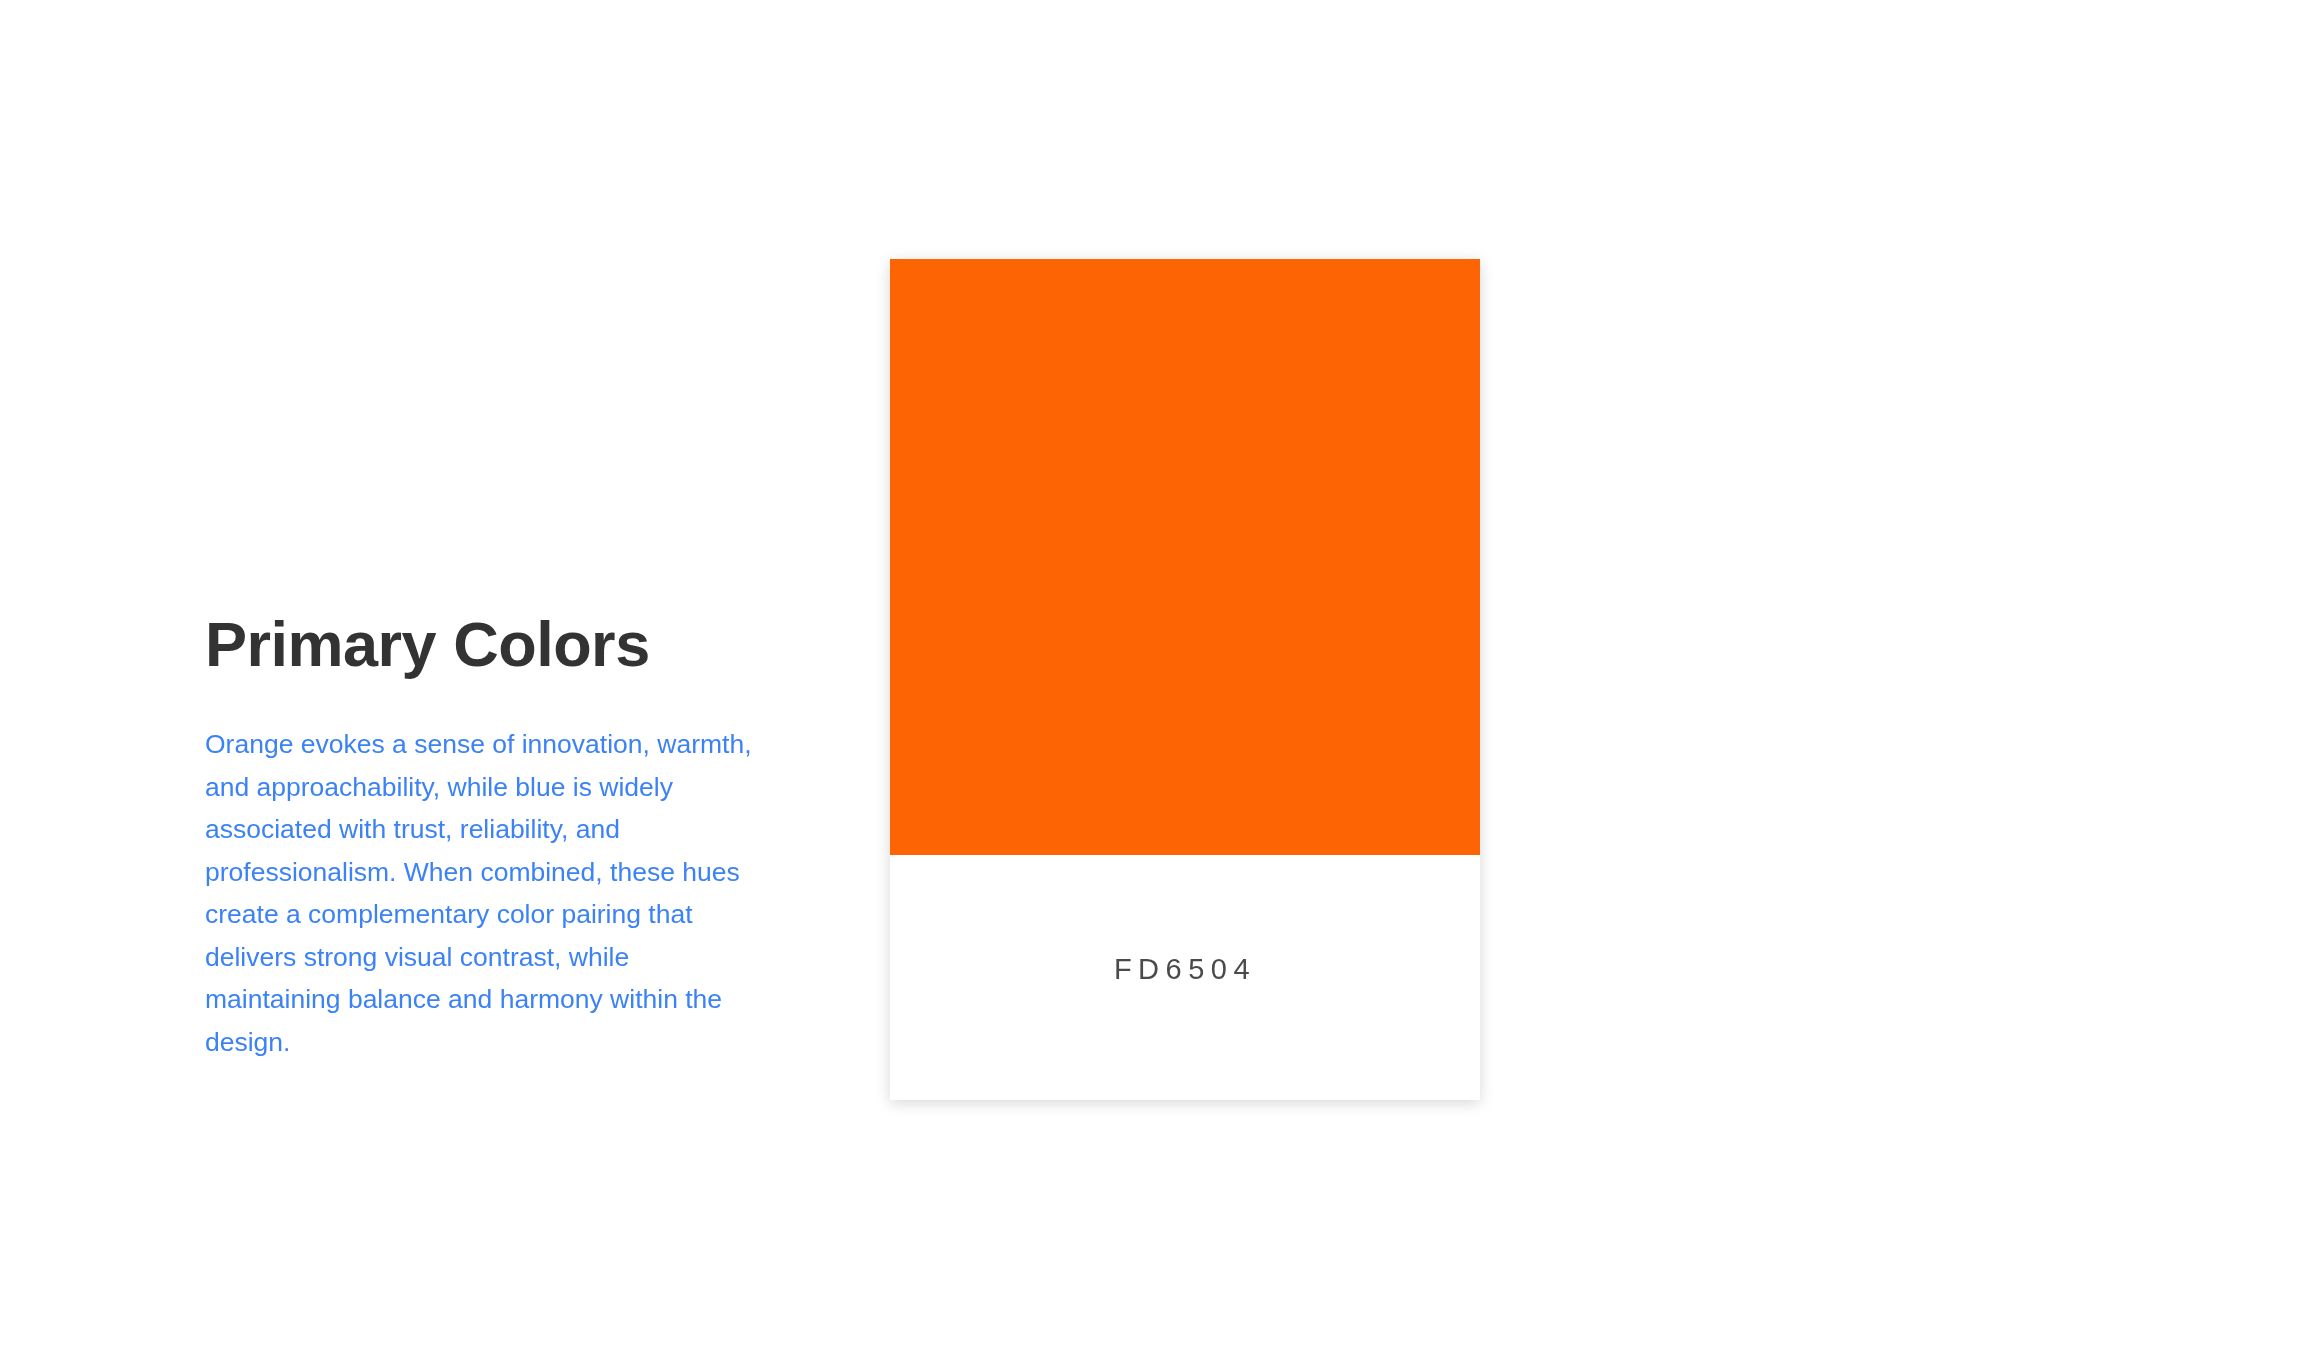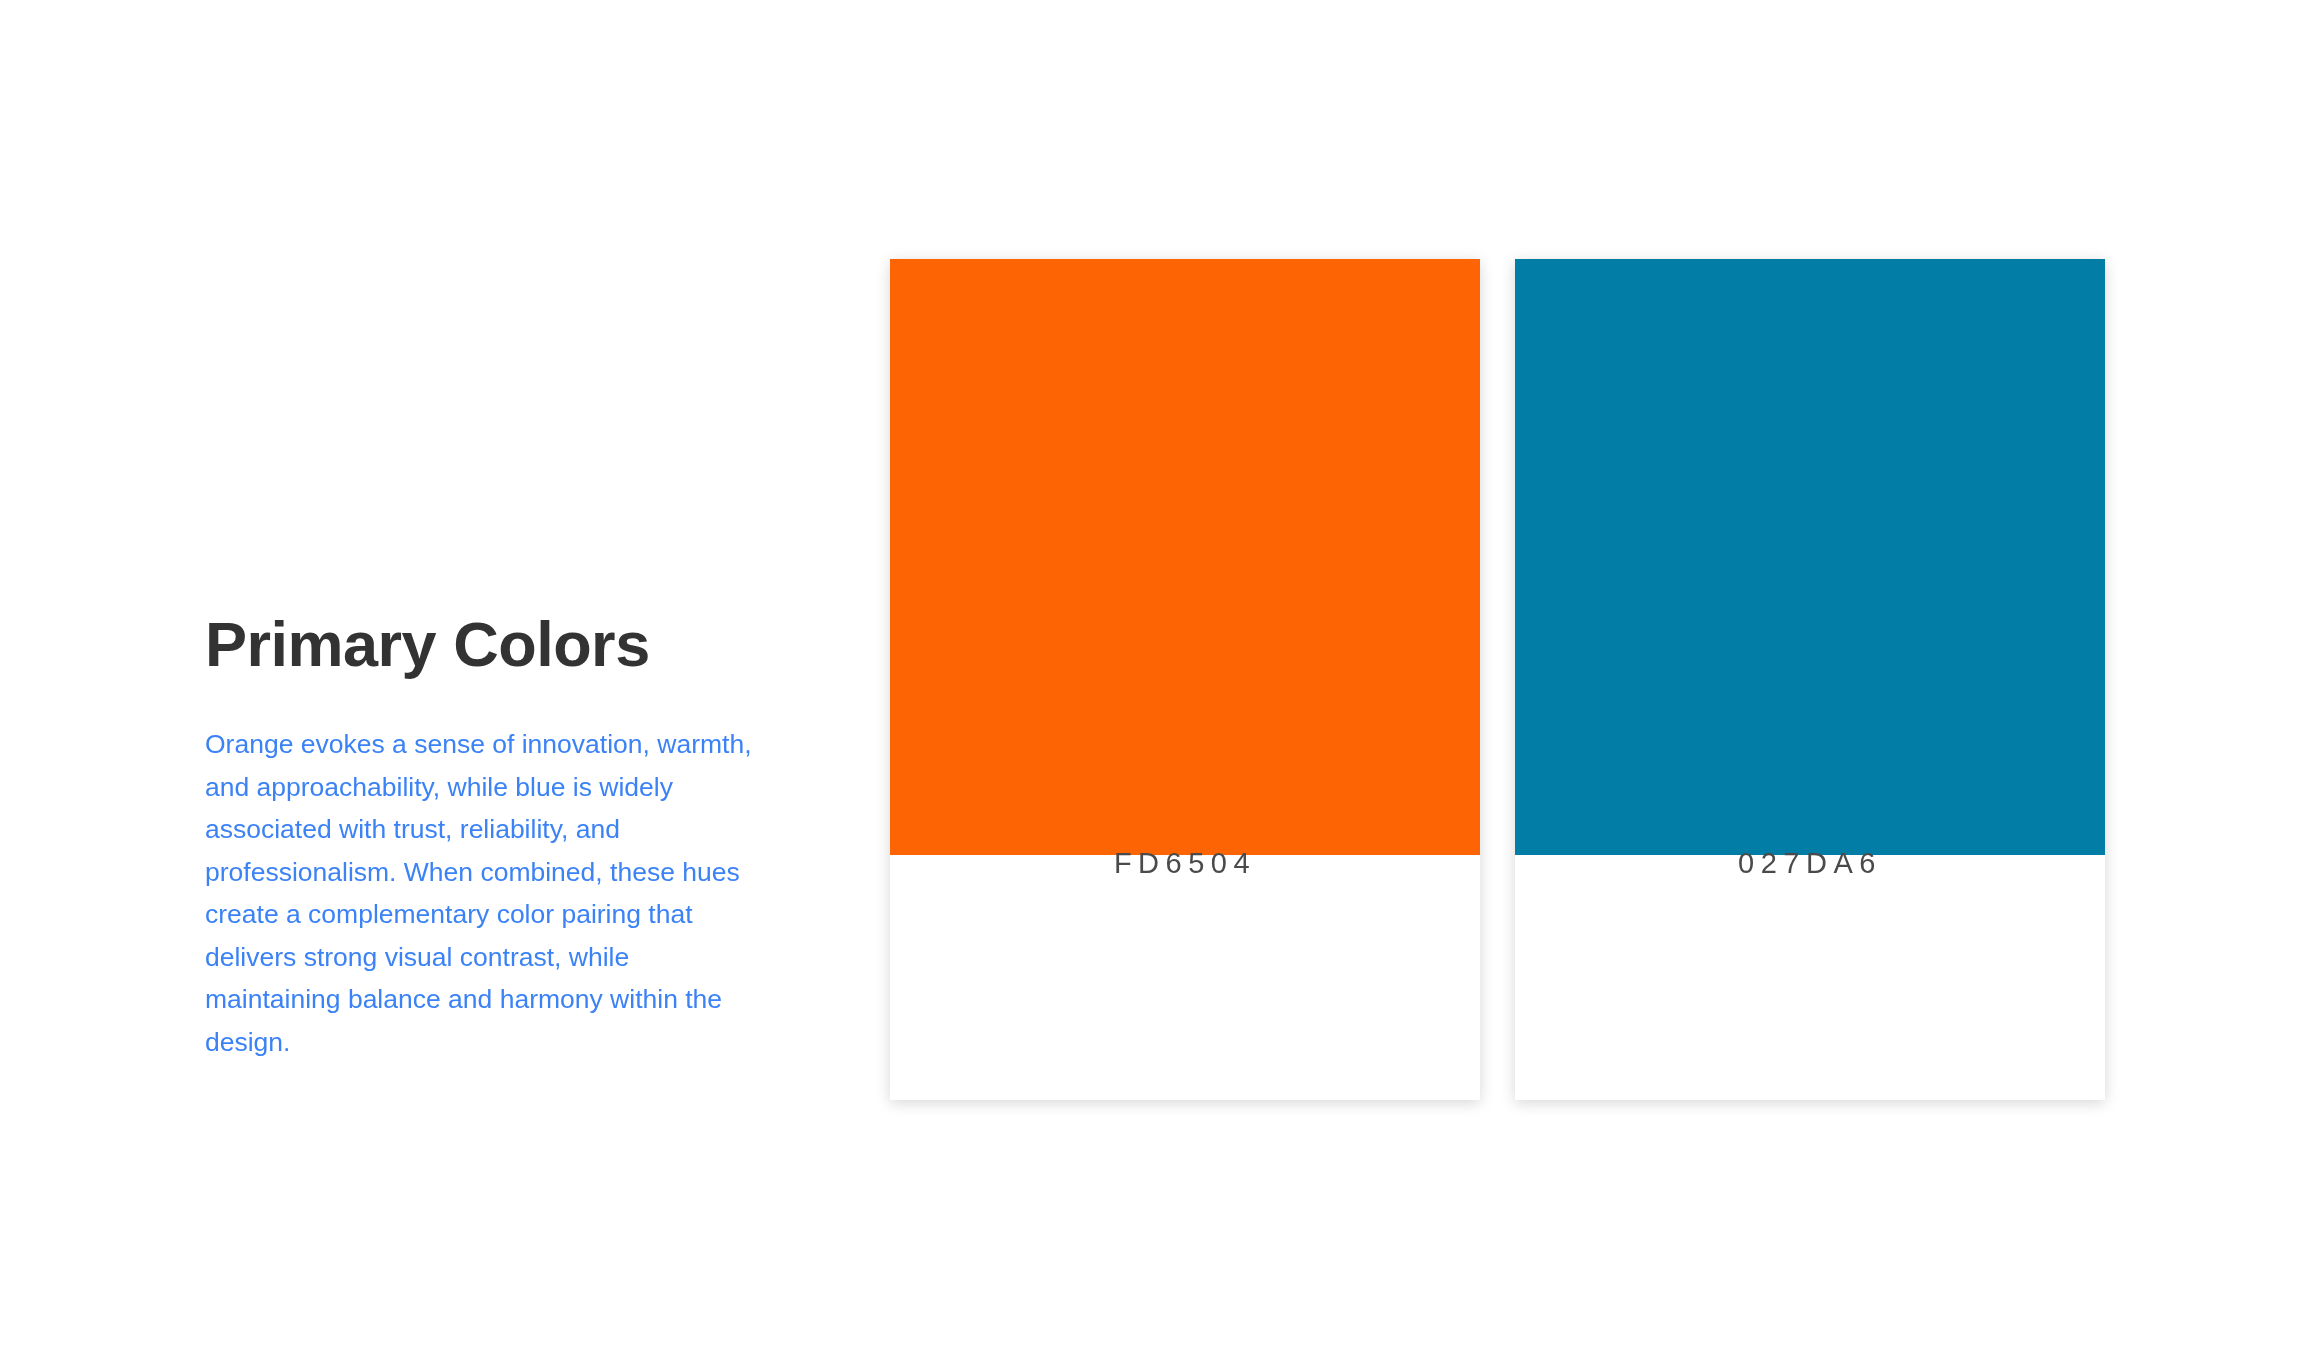"FD6504" .swatch-footer { align-items: none -> center }
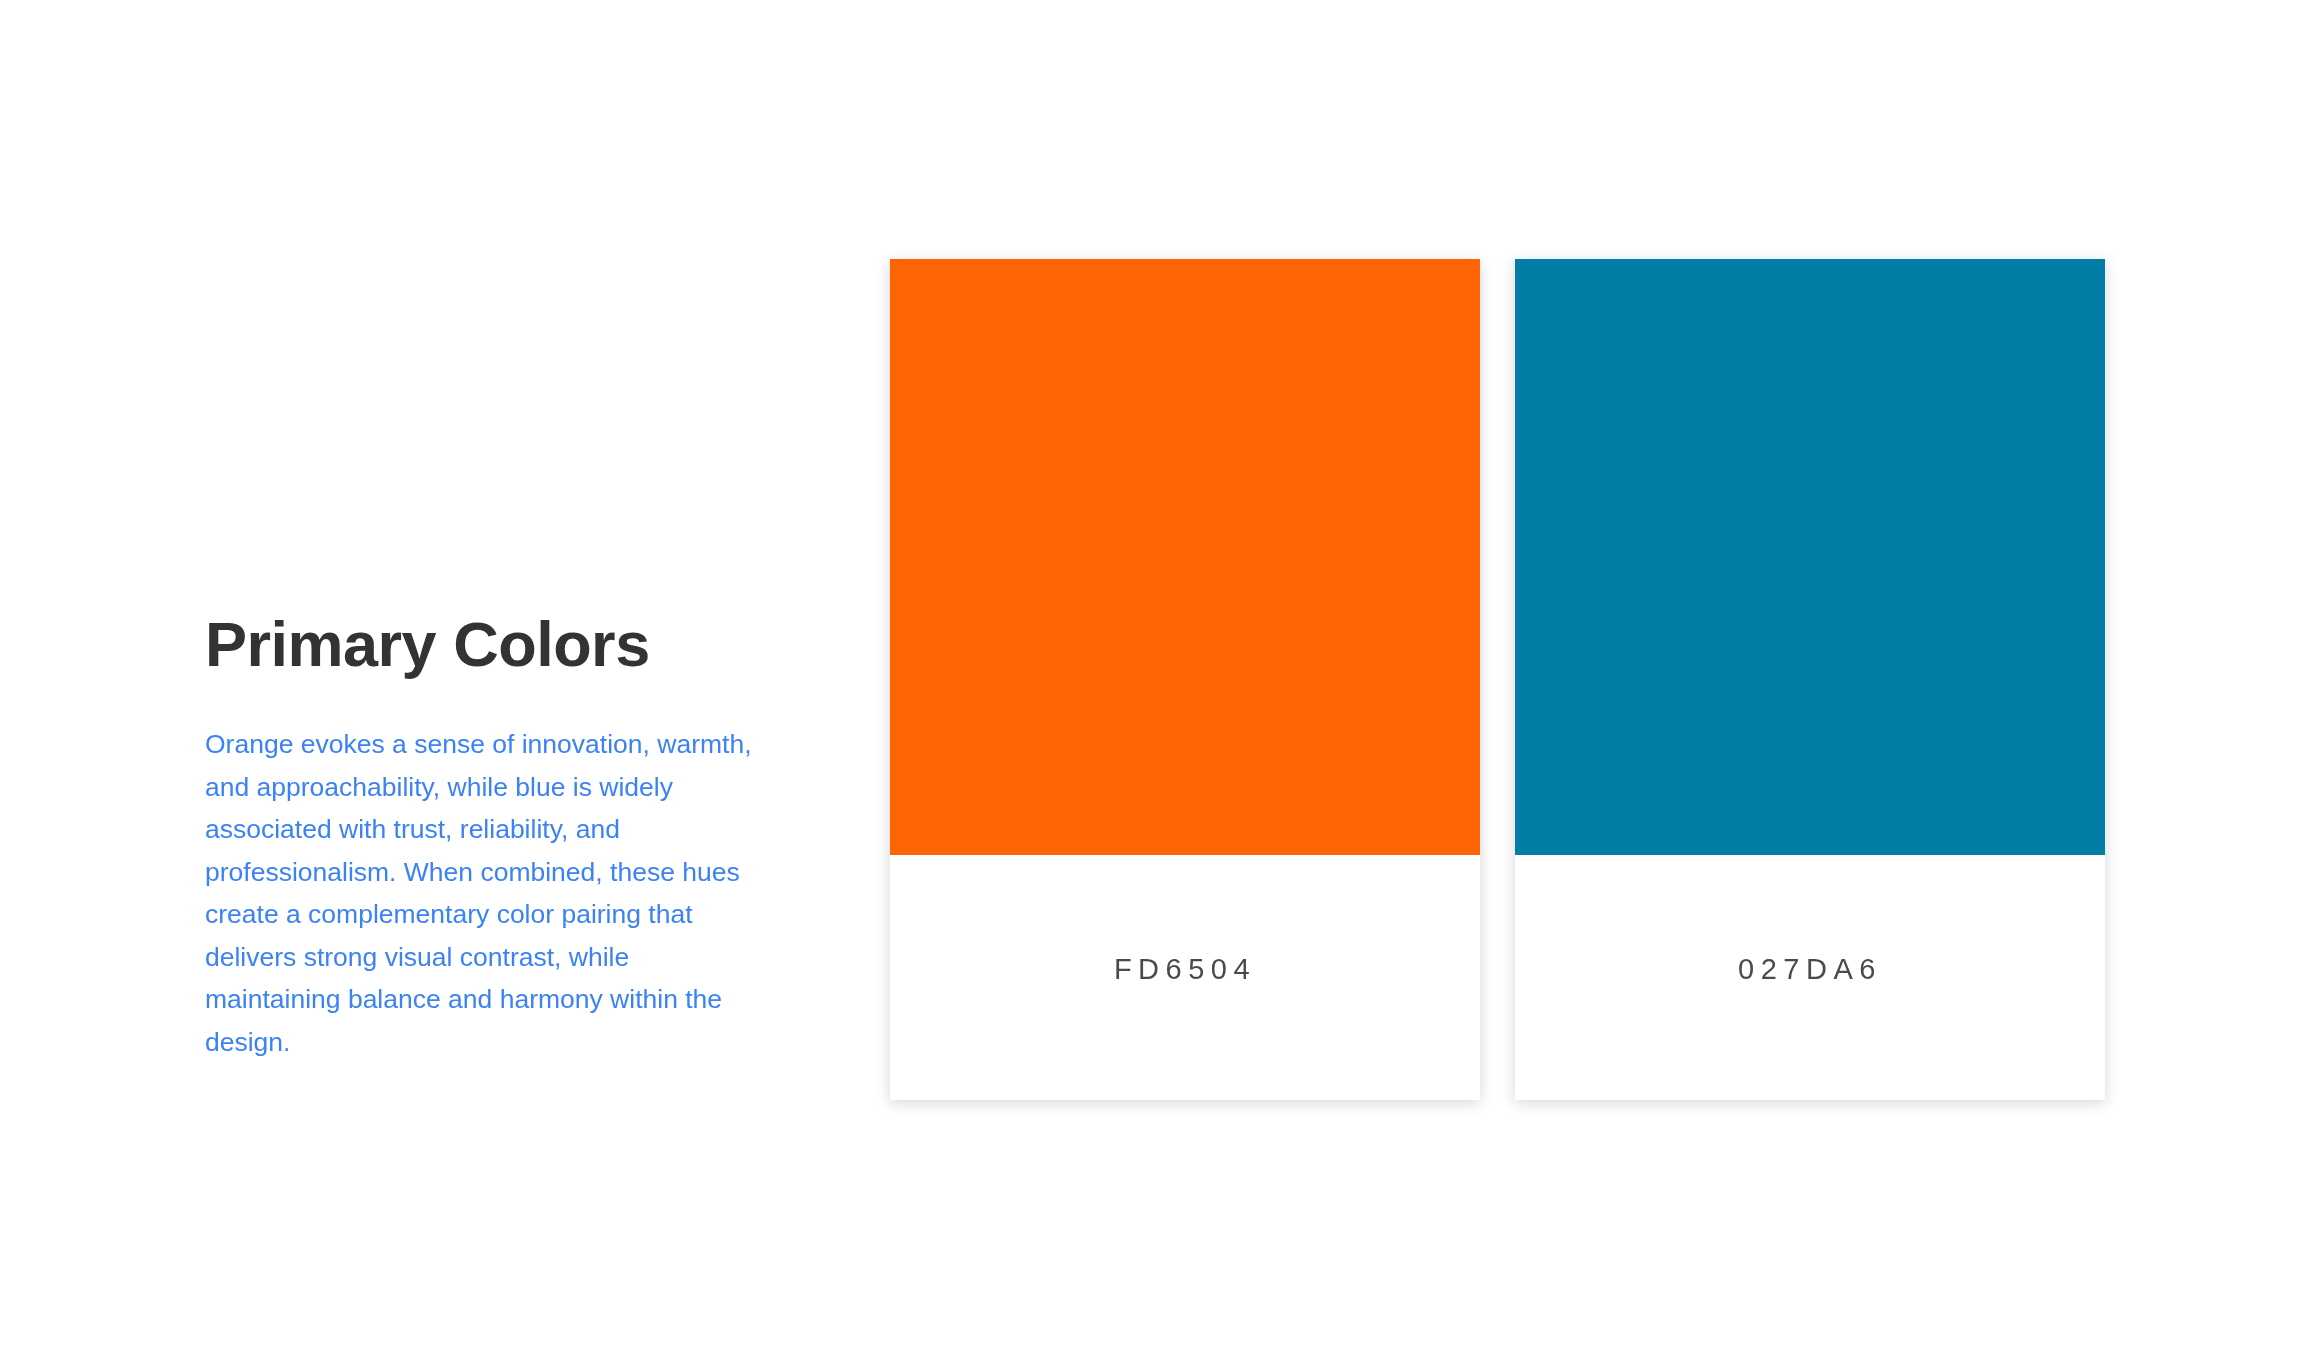"027DA6" div.swatch-card { html: <div> <div></div> <div> <span>027DA6</span> </div> </div> -> none }
